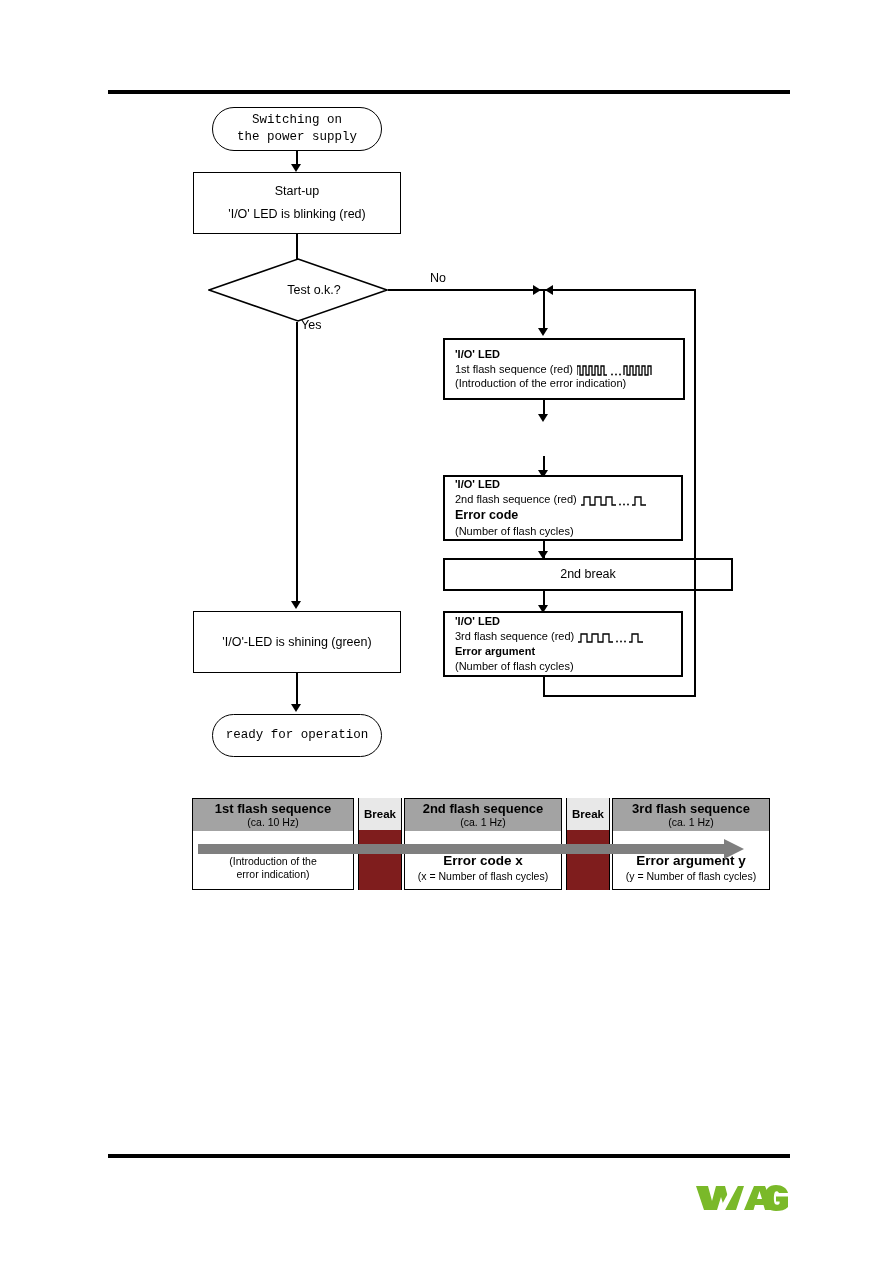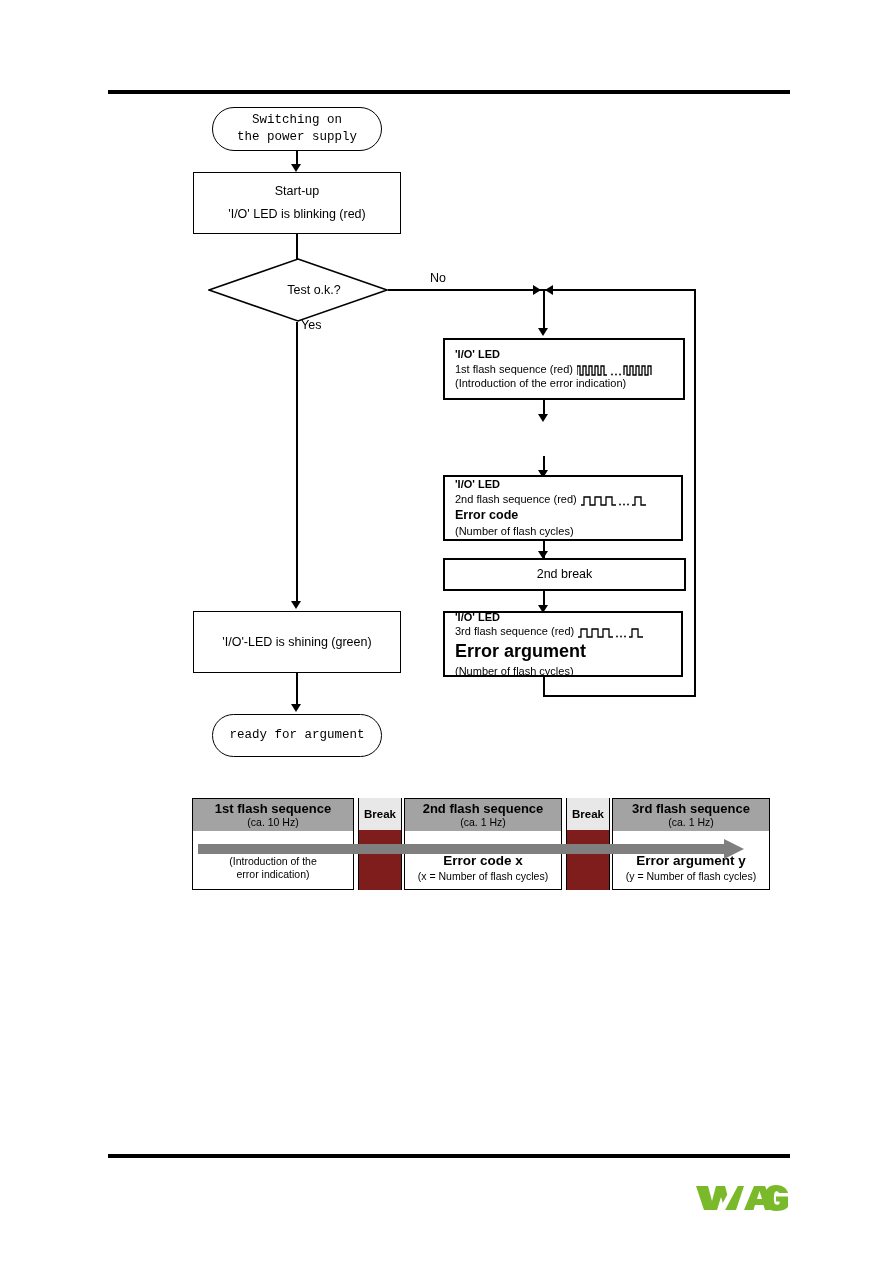"2nd break" div.node { width: 243px -> 290px }
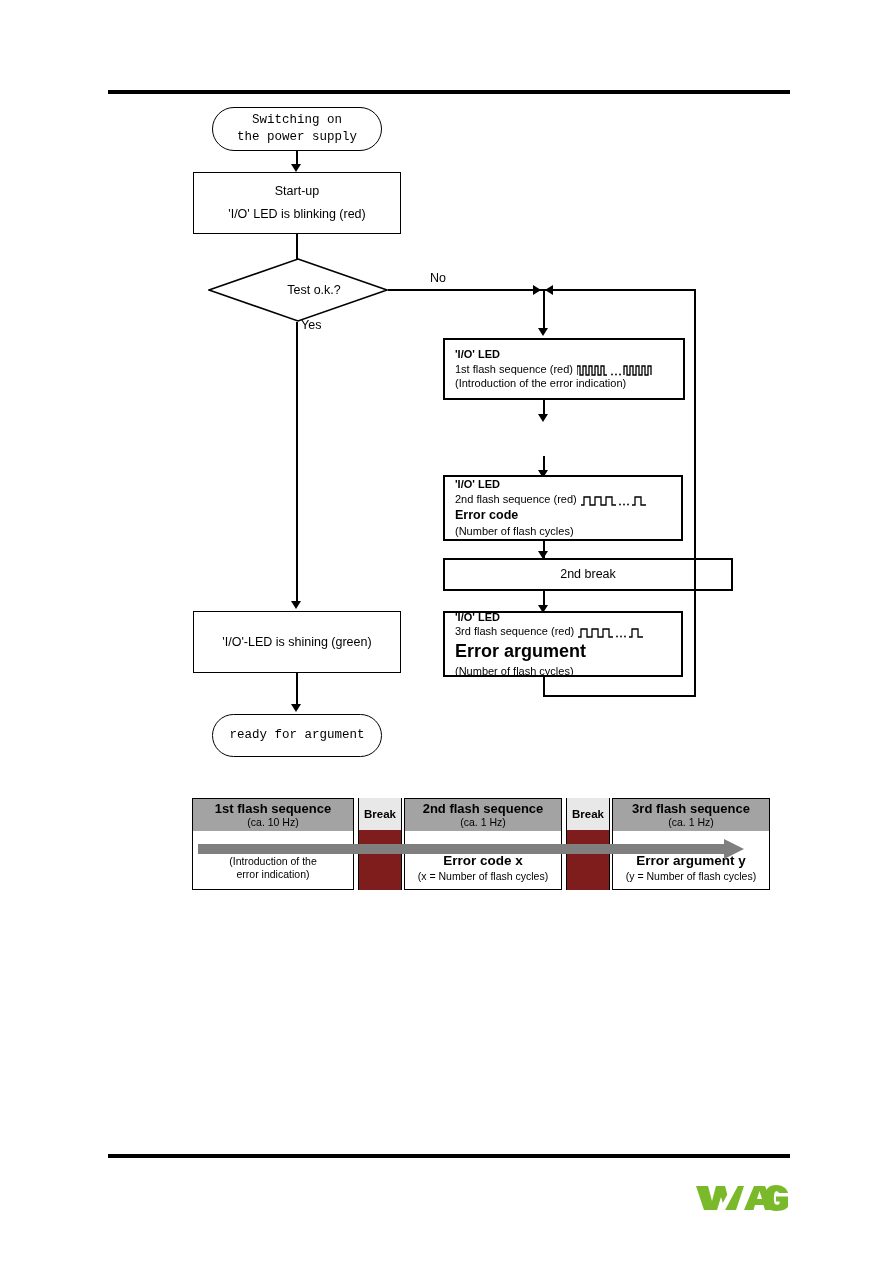"Error argument" span.ln { font-size: 18px -> 11px }
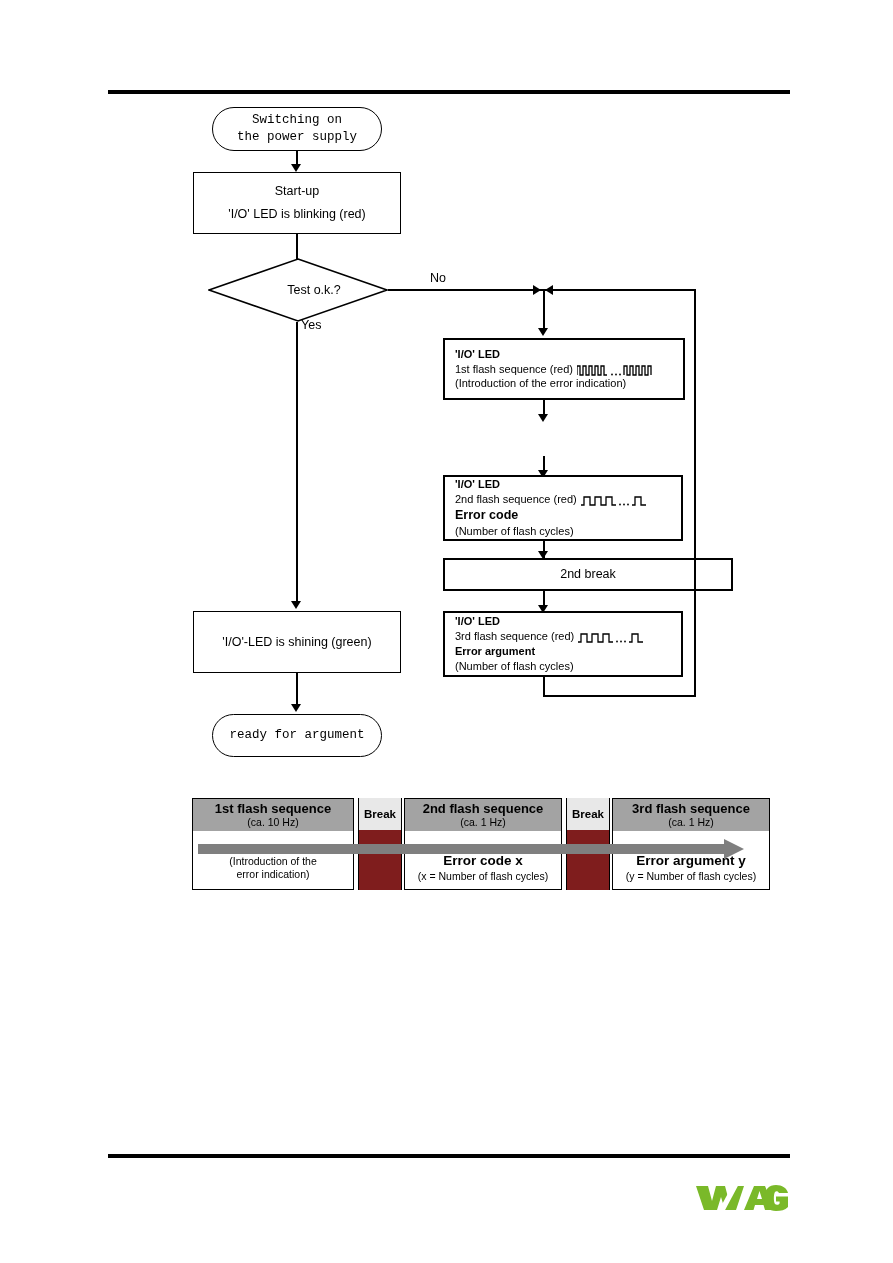"ready for argument" span.ln { text: argument -> operation }
